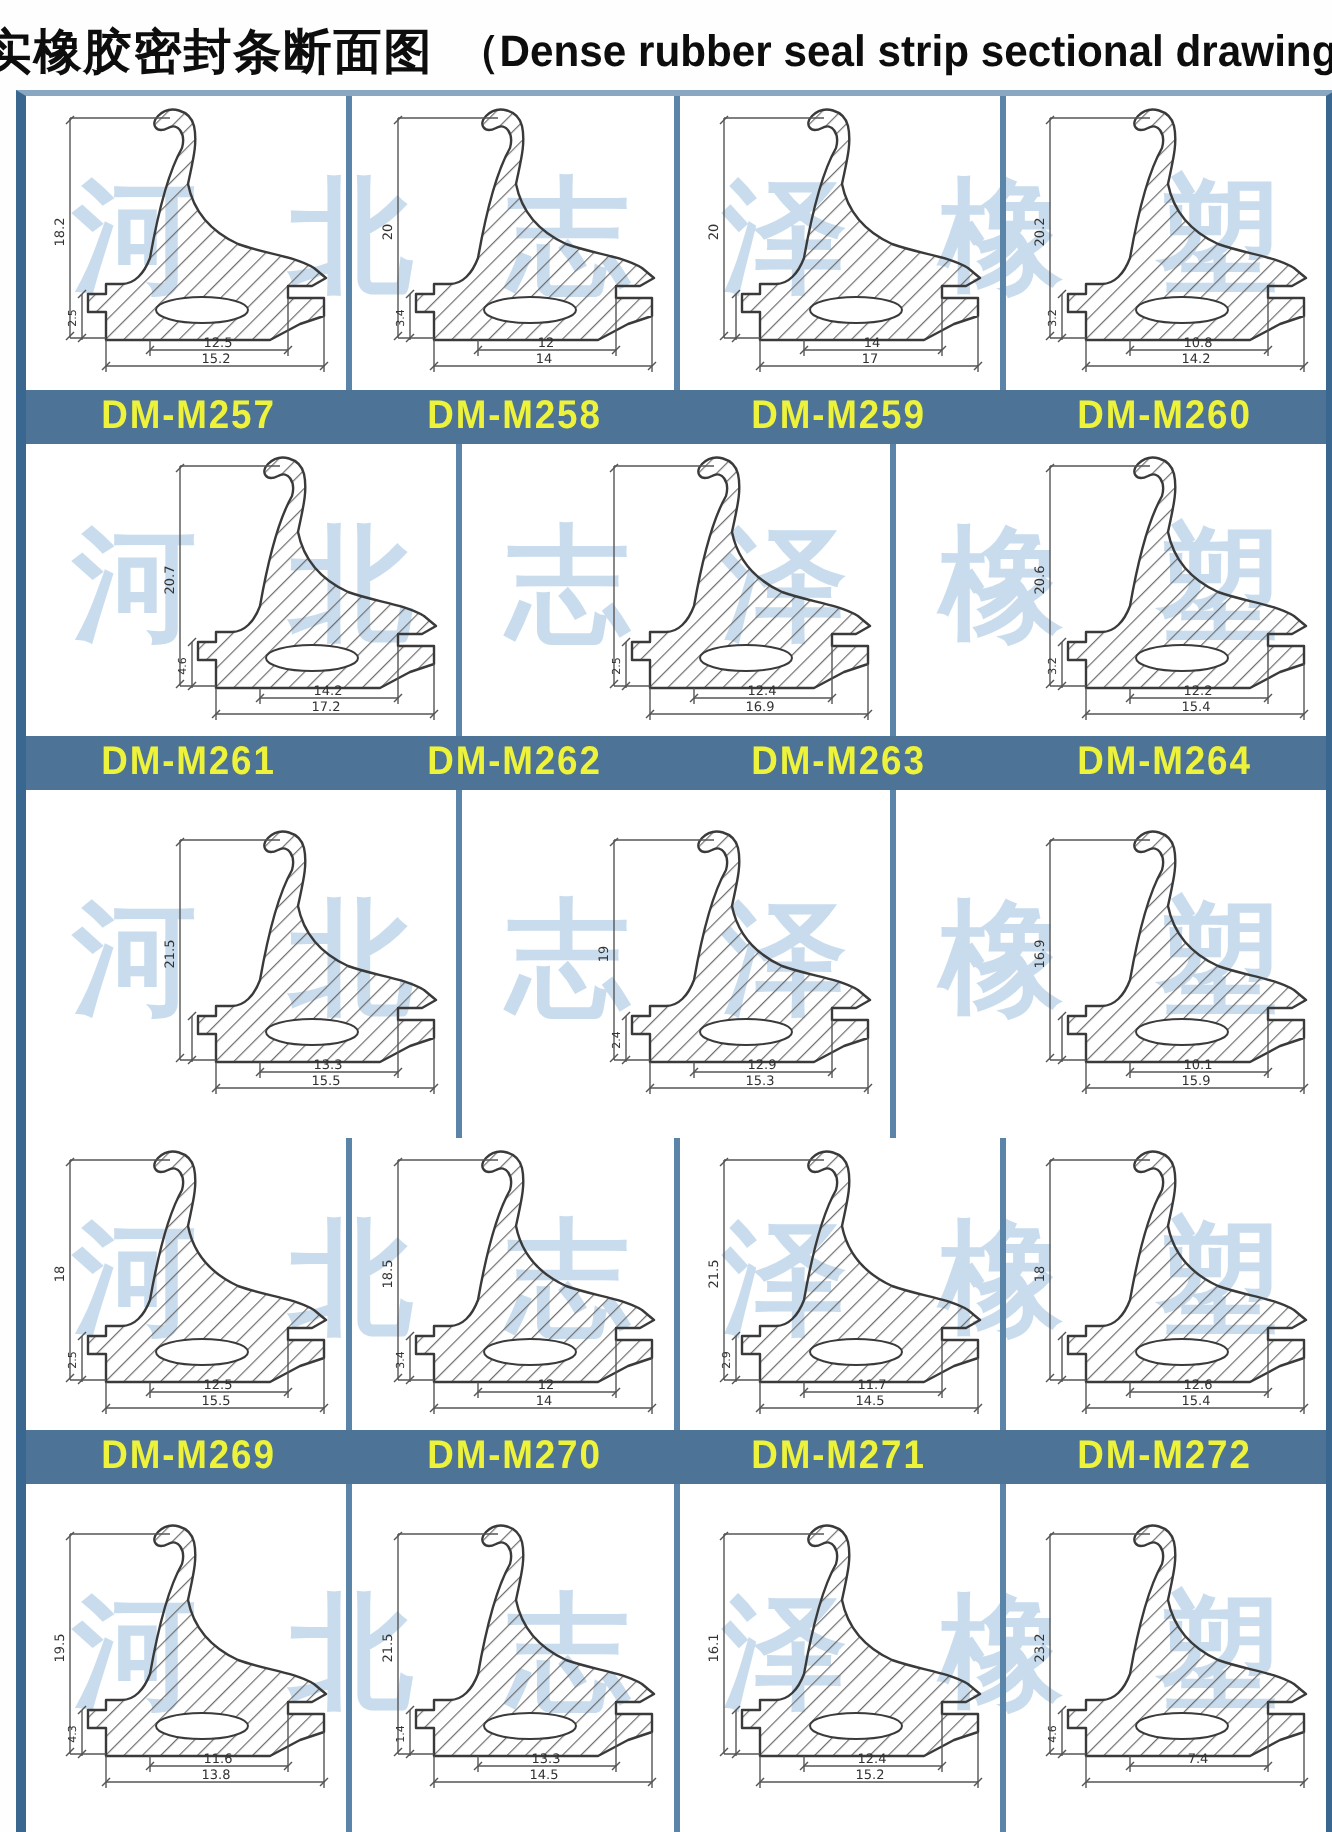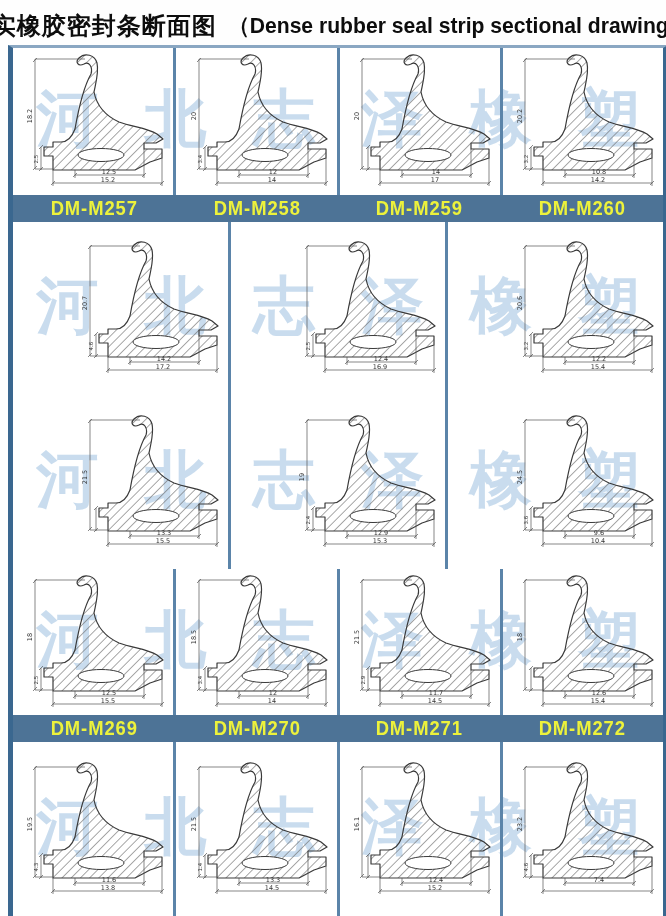"DM-M261" div.band { html: none -> <div> <span>DM-M261</span> <span>DM-M262</span> <span>DM-M263</span> <span>DM-M264</span> </div> }
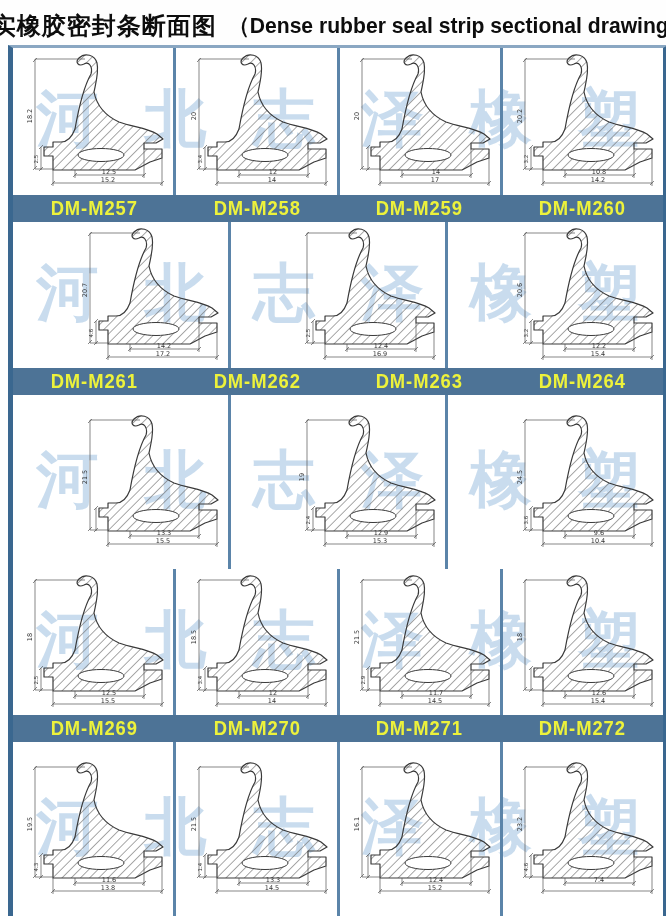"9.6" div.cell { html: <div> <svg> <use></use> <text>24.5</text> <text>3.6</text> <text>9.6</text> <text>10.4</text> </svg> </div> -> none }
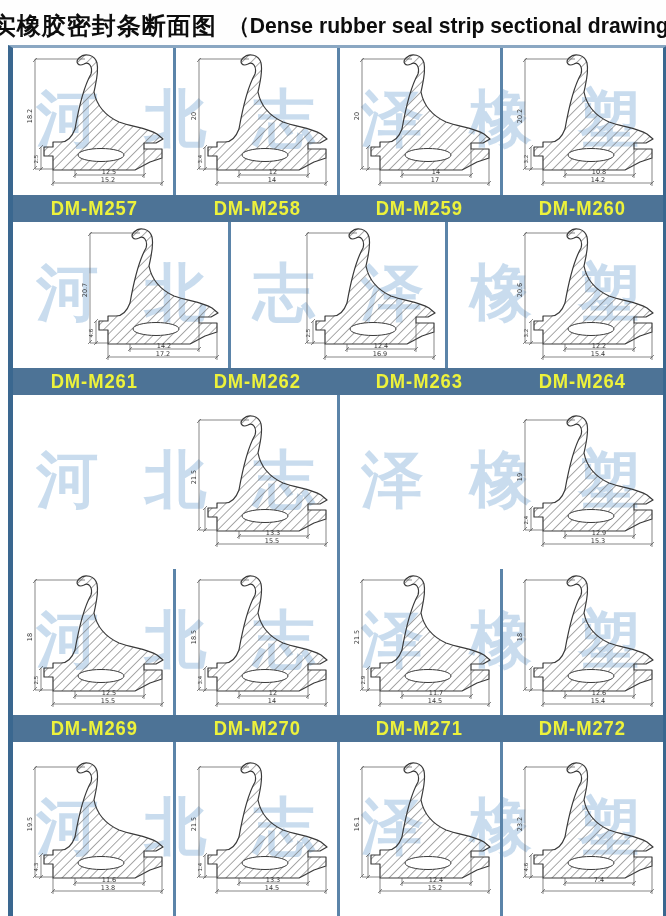"10.1" div.cell { html: none -> <div> <svg> <use></use> <text>16.9</text> <text></text> <text>10.1</text> <text>15.9</text> </svg> </div> }
